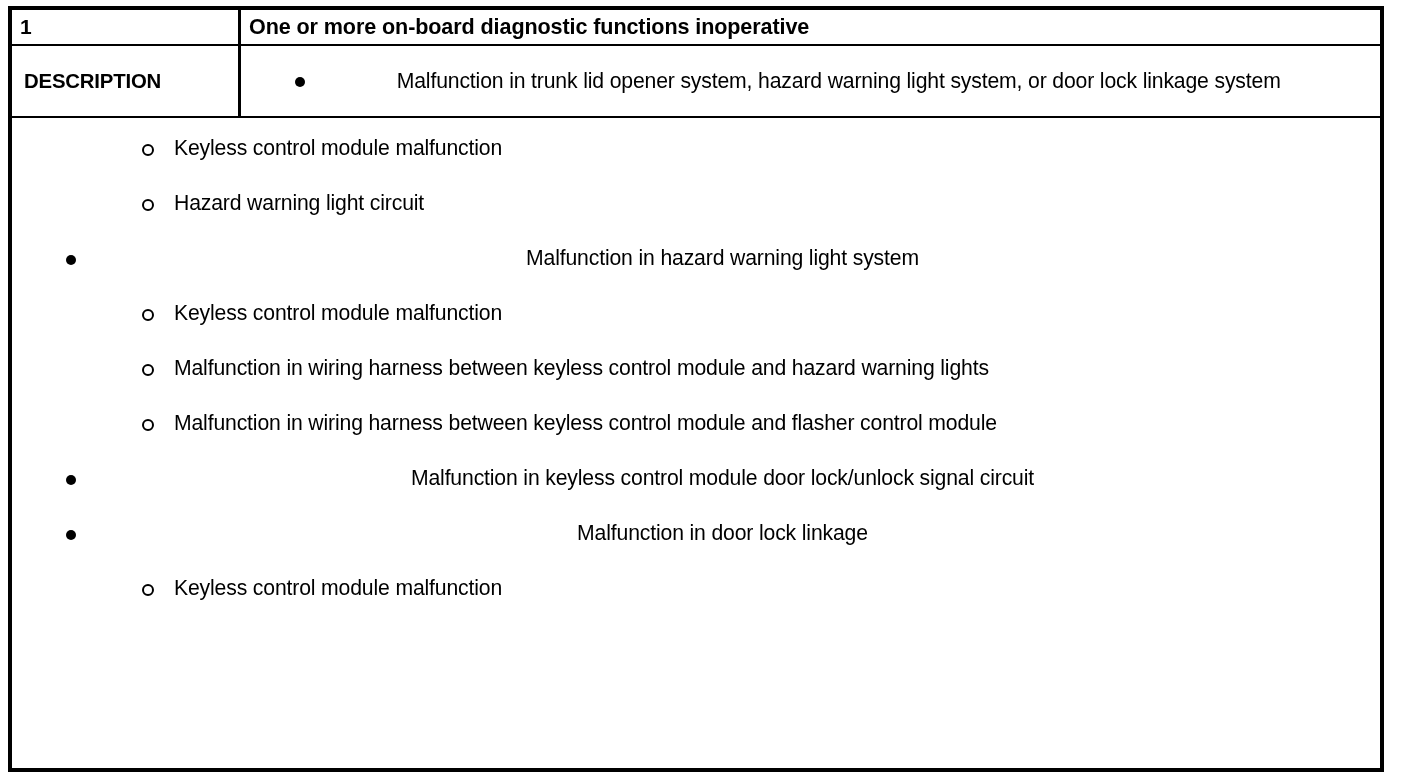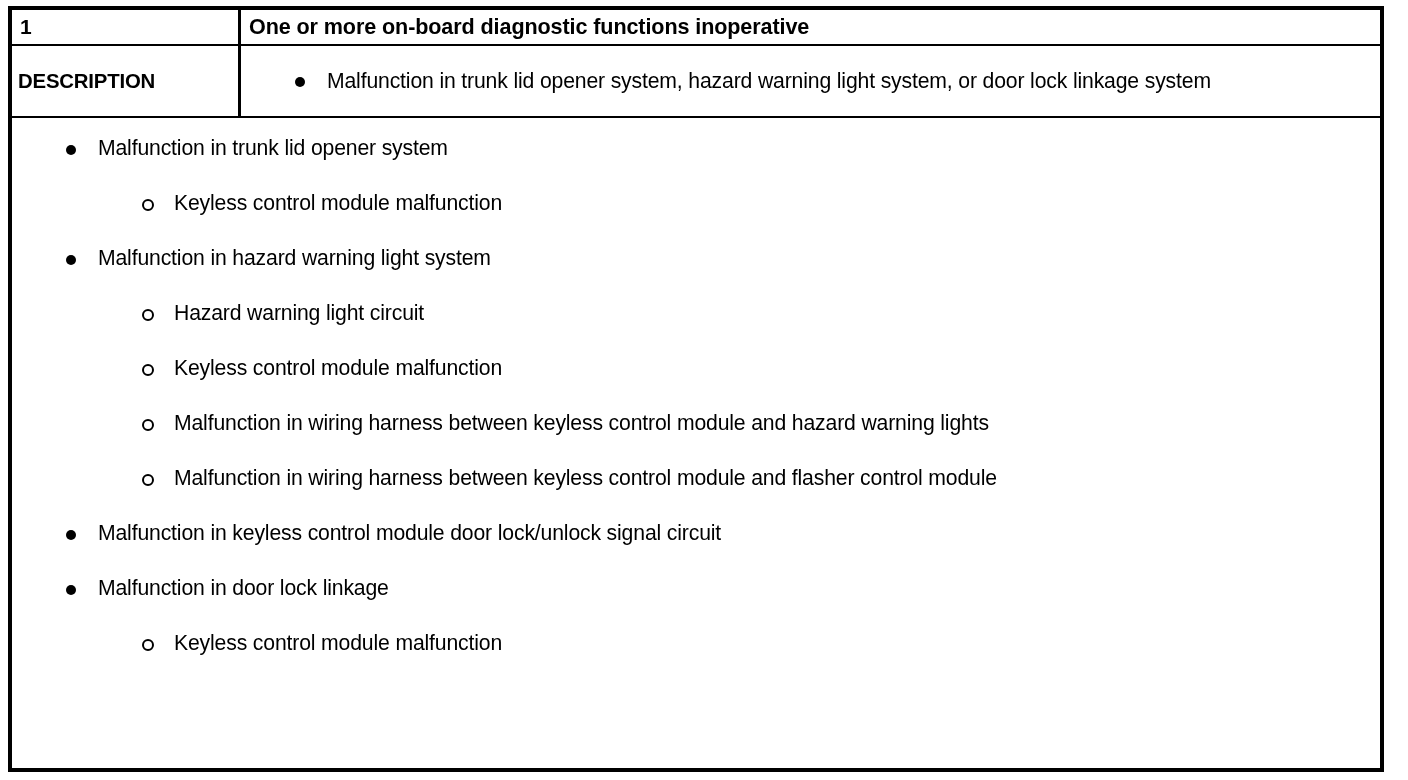"DESCRIPTION" .col-label { padding-left: 6px -> 12px }
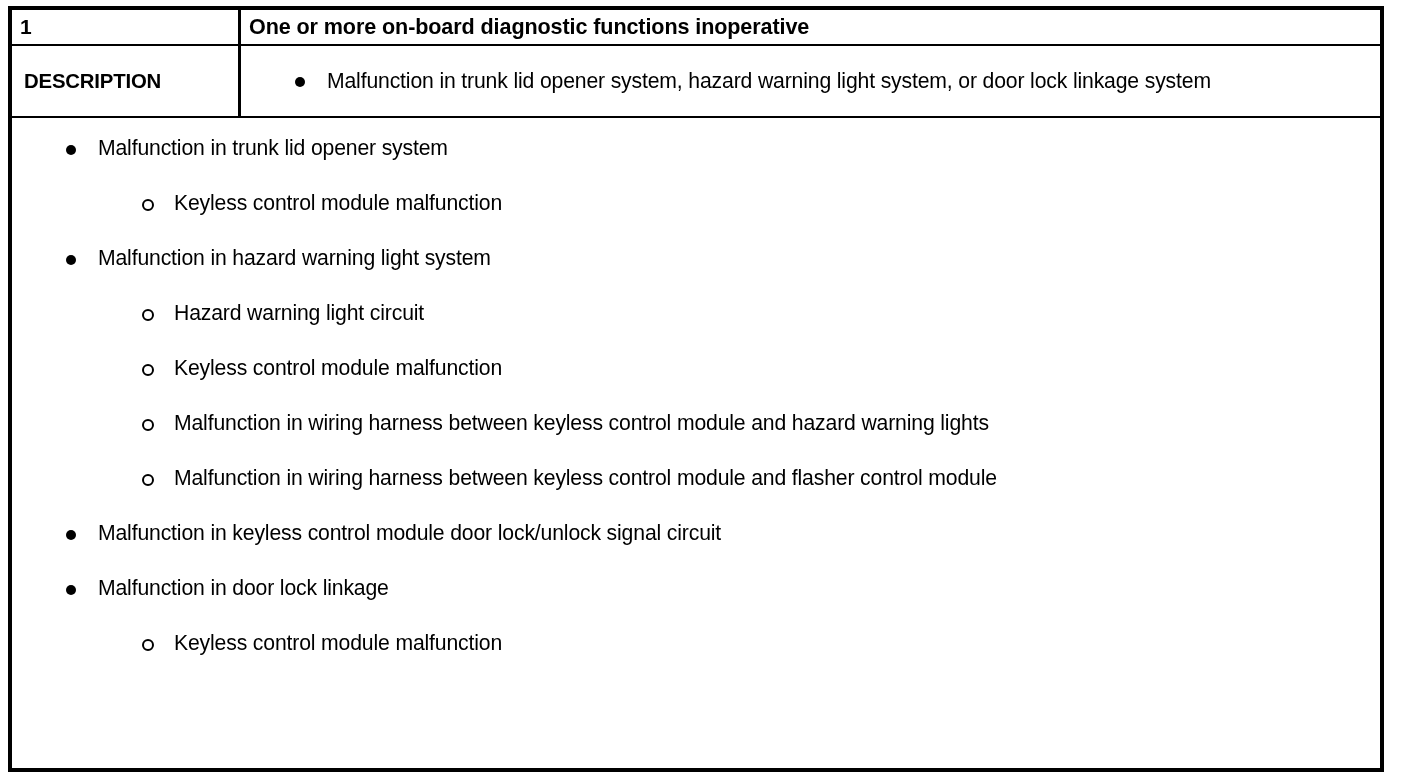"Malfunction in trunk lid opener" .lvl1 { text-align: none -> center }
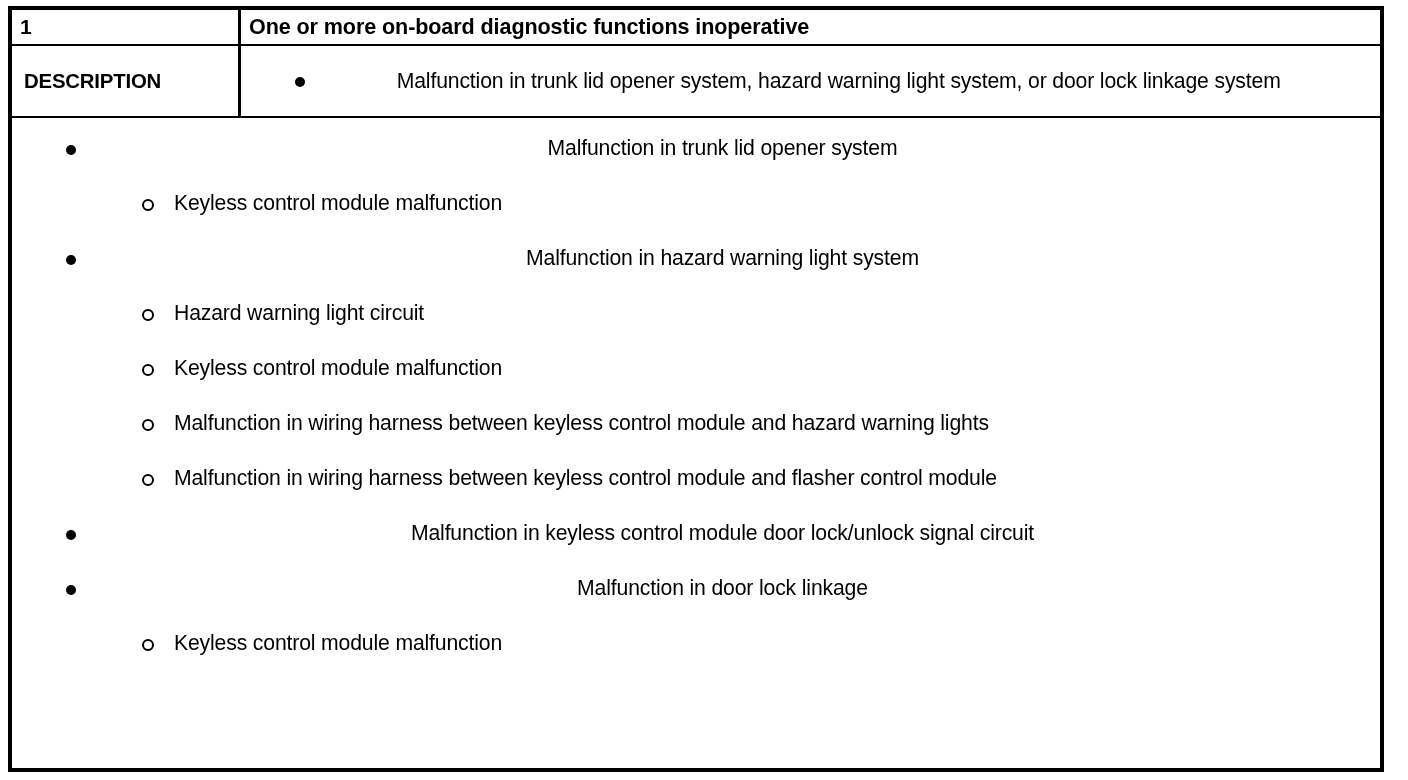"Malfunction in trunk lid opener system" li.item { html: <li> <span></span> <span>Malfunction in trunk lid opener system</span> </li> -> none }
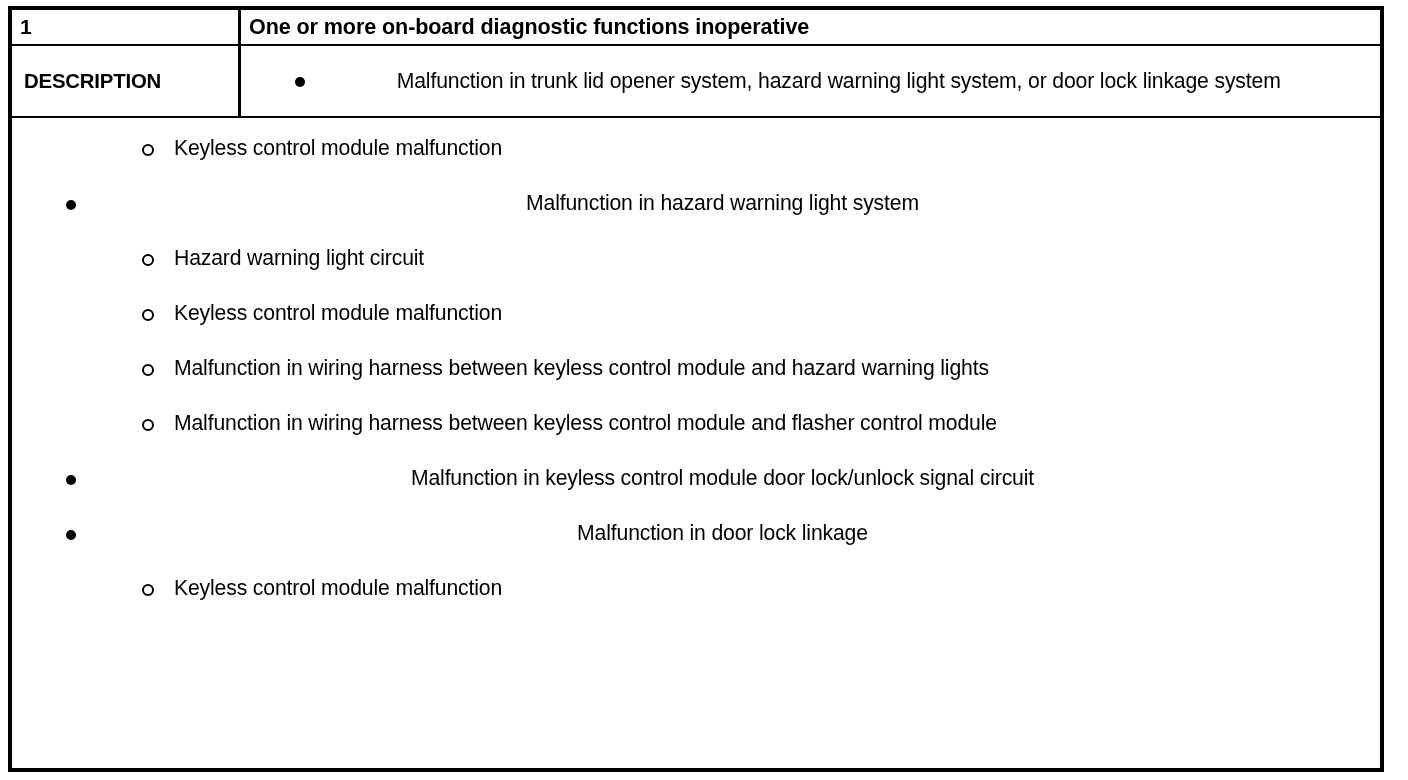"Malfunction in hazard warning light" li.item { order: before "Hazard warning light circuit" -> after "Hazard warning light circuit" }
